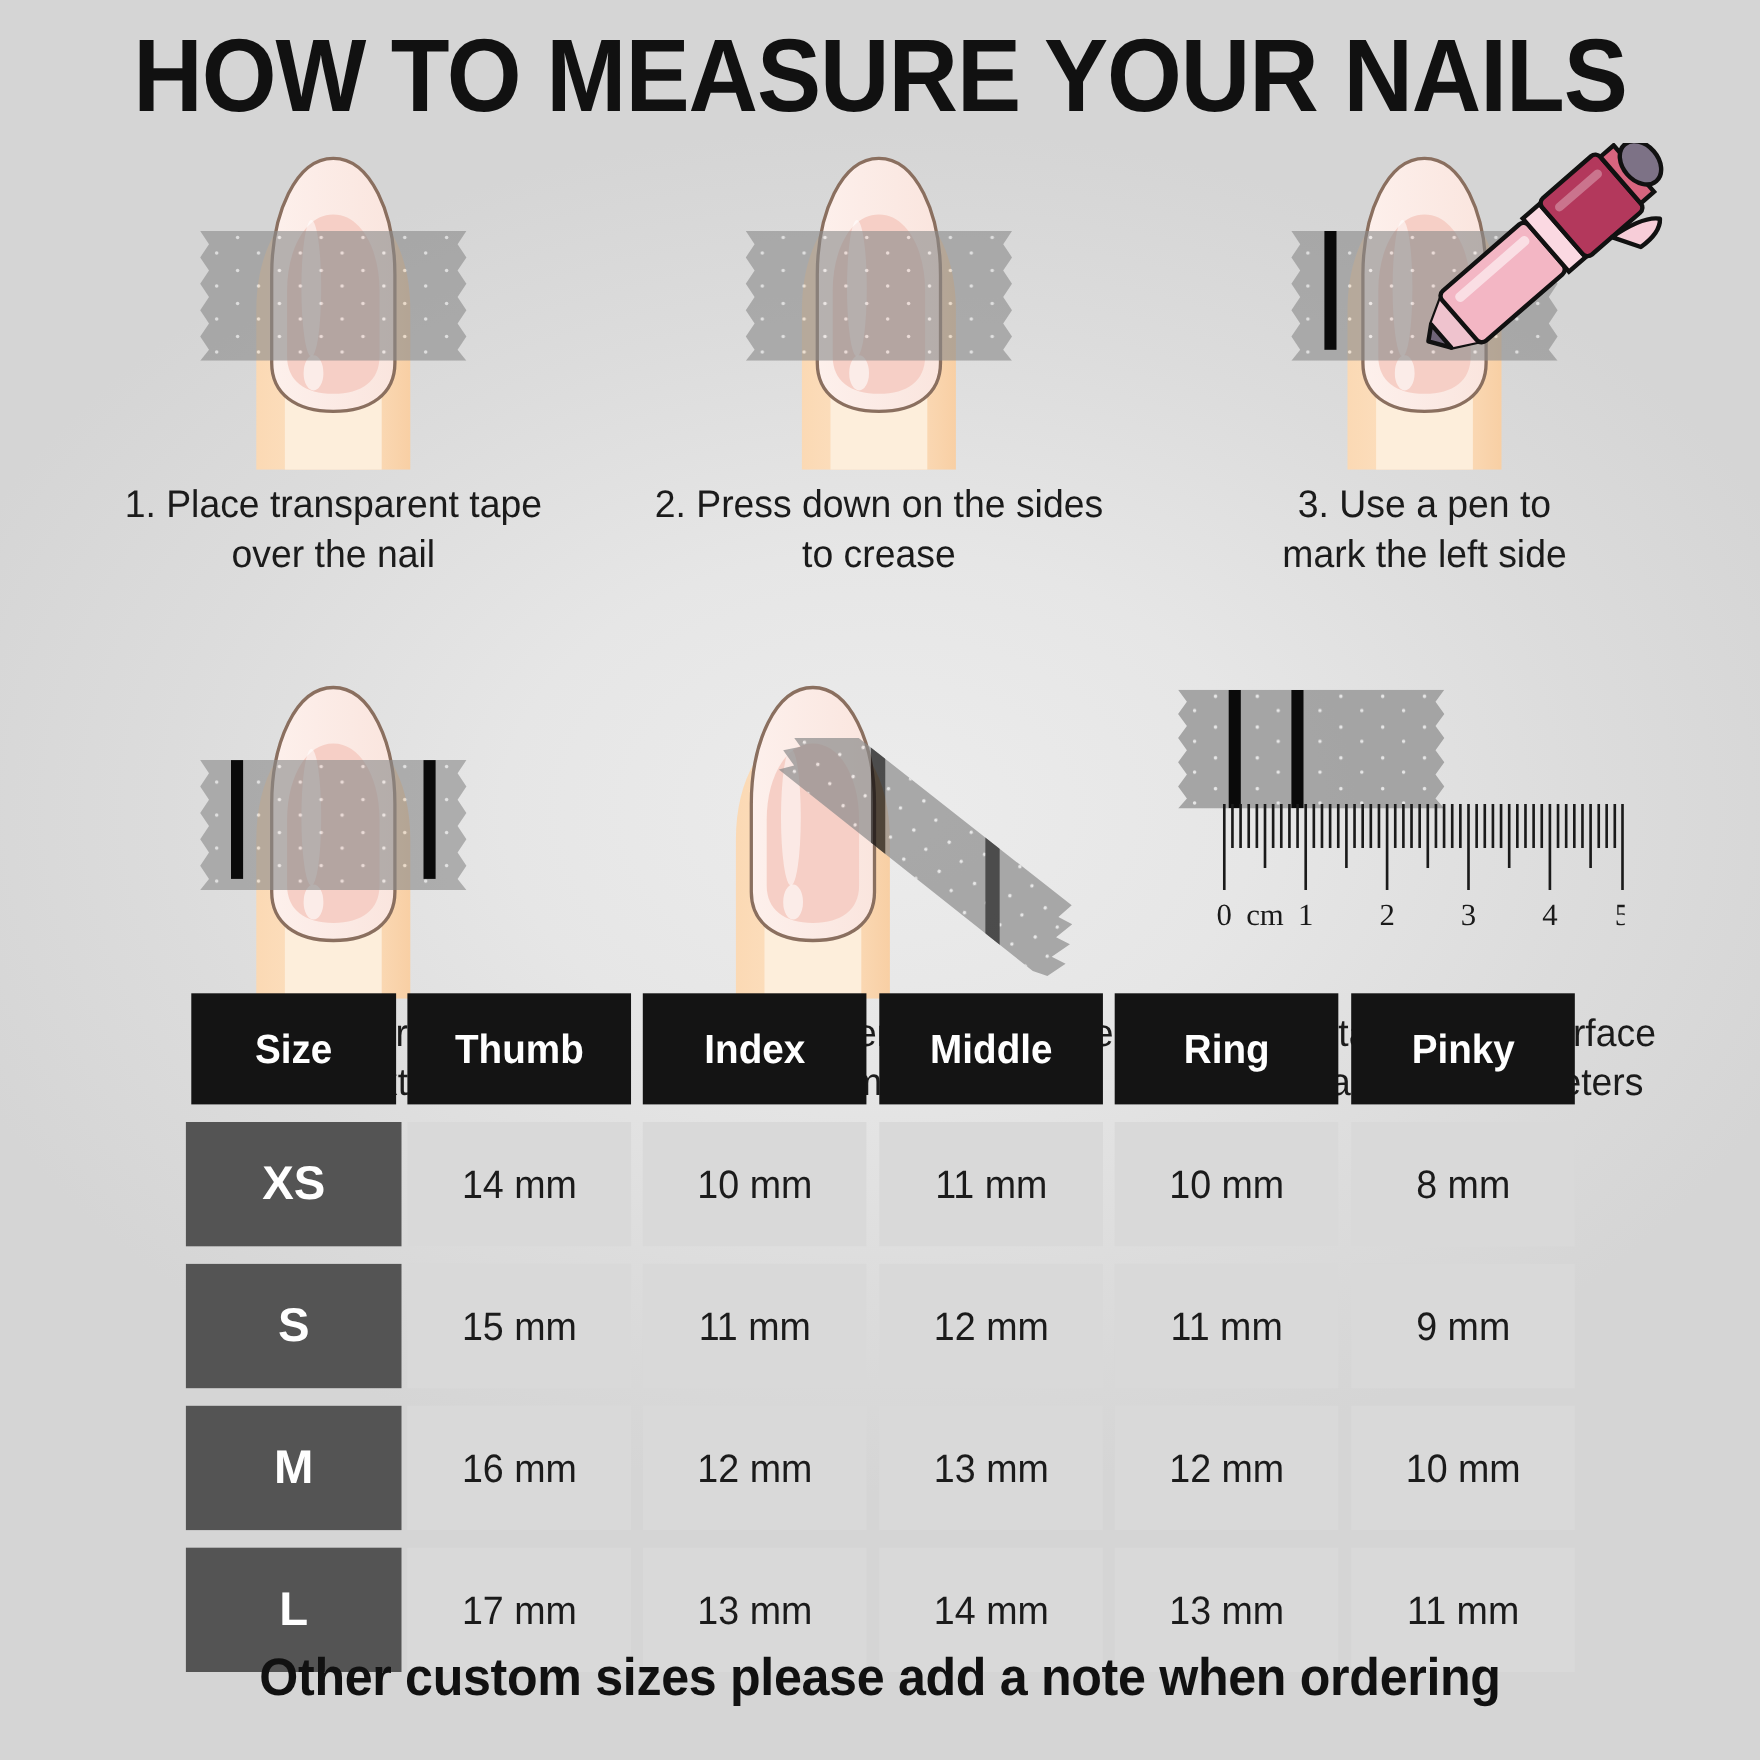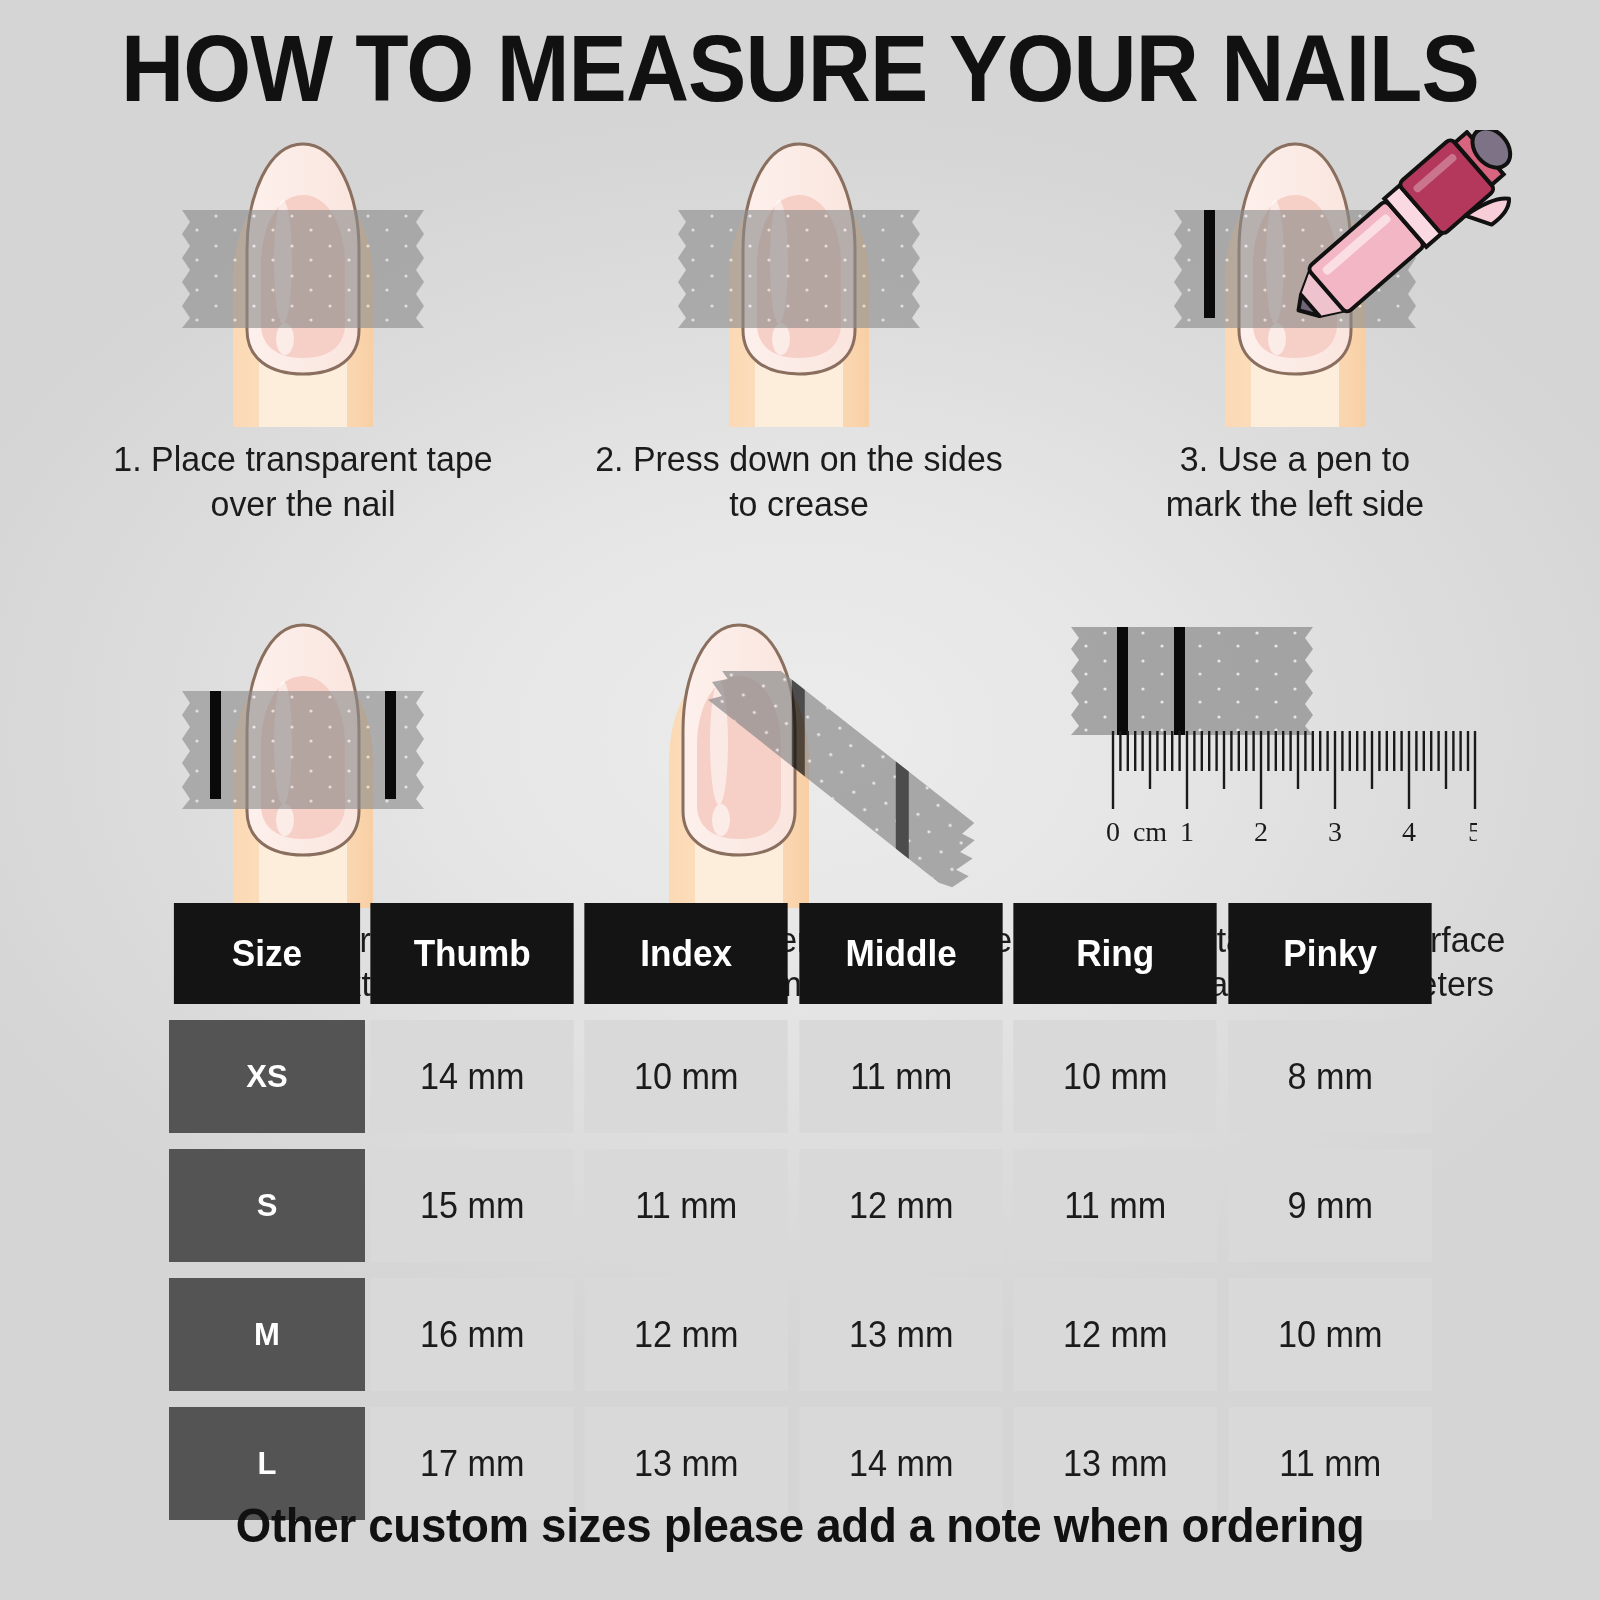"XS" .sz { font-size: 31px -> 43px }
